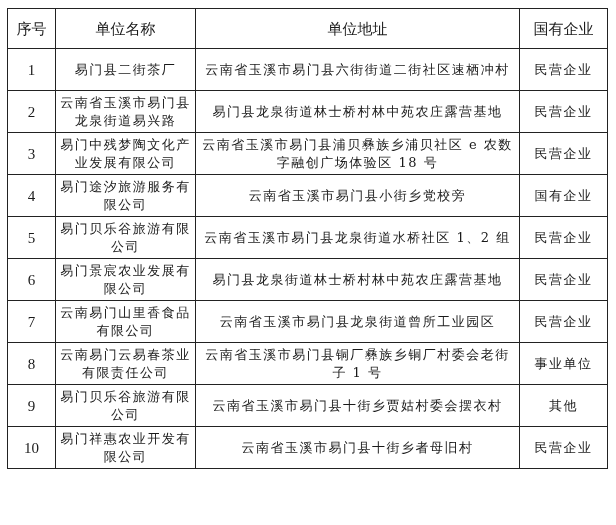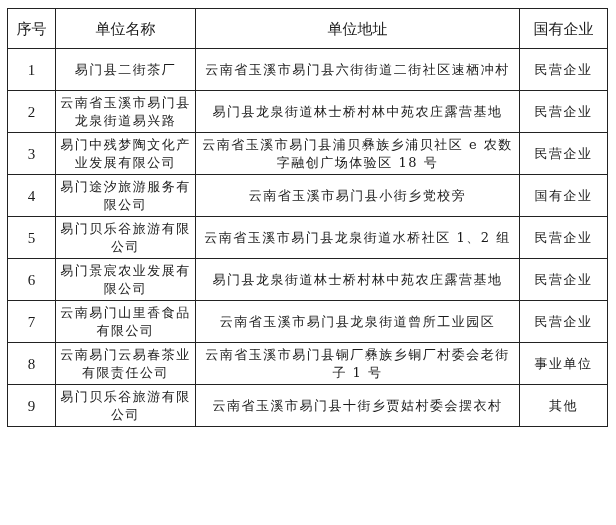"10" tr { html: none -> <tr> <td>10</td> <td>易门祥惠农业开发有限公司</td> <td>云南省玉溪市易门县十街乡者母旧村</td> <td>民营企业</td> </tr> }
